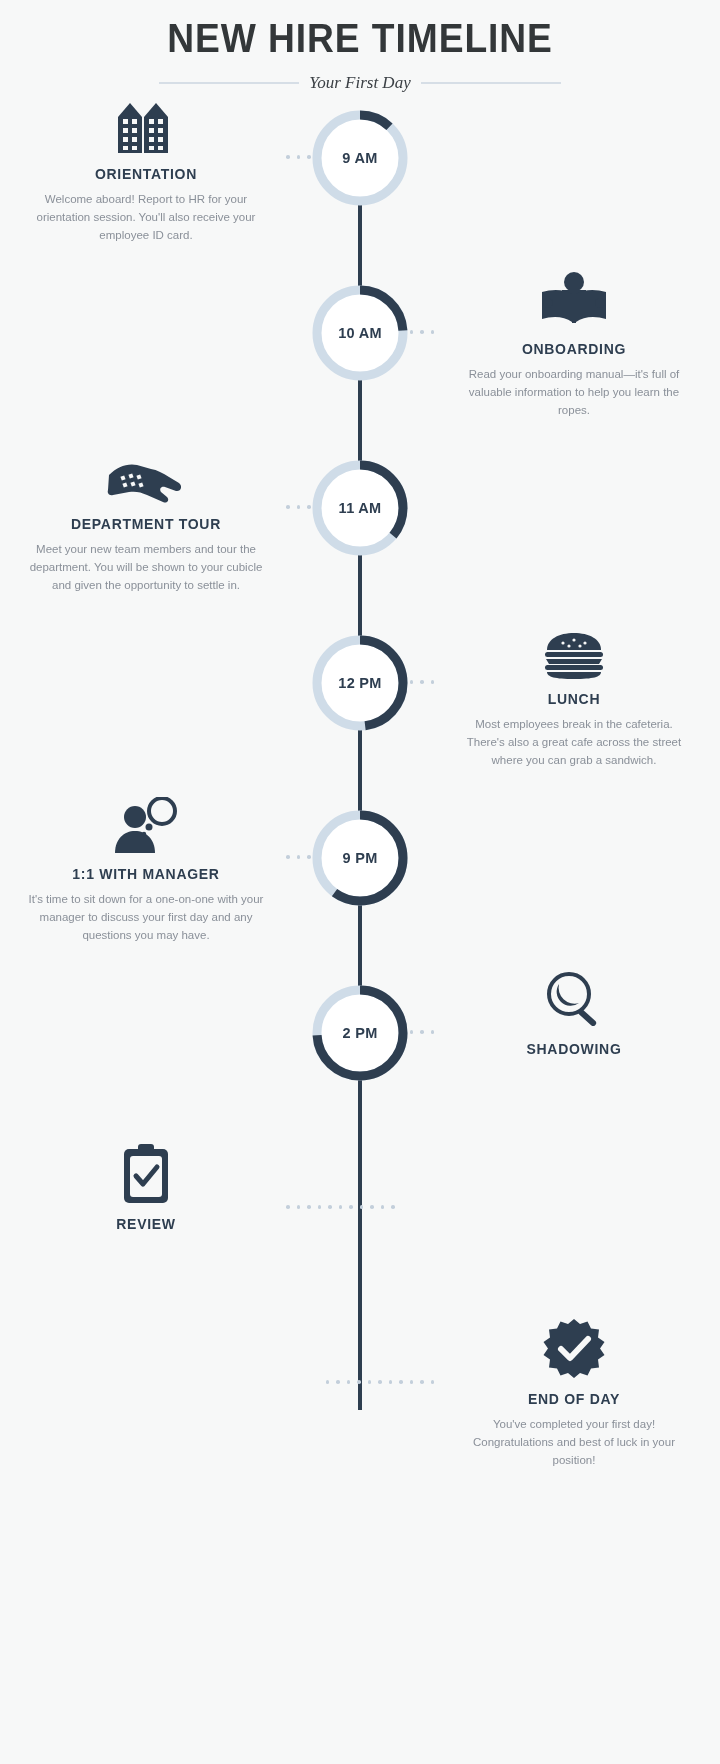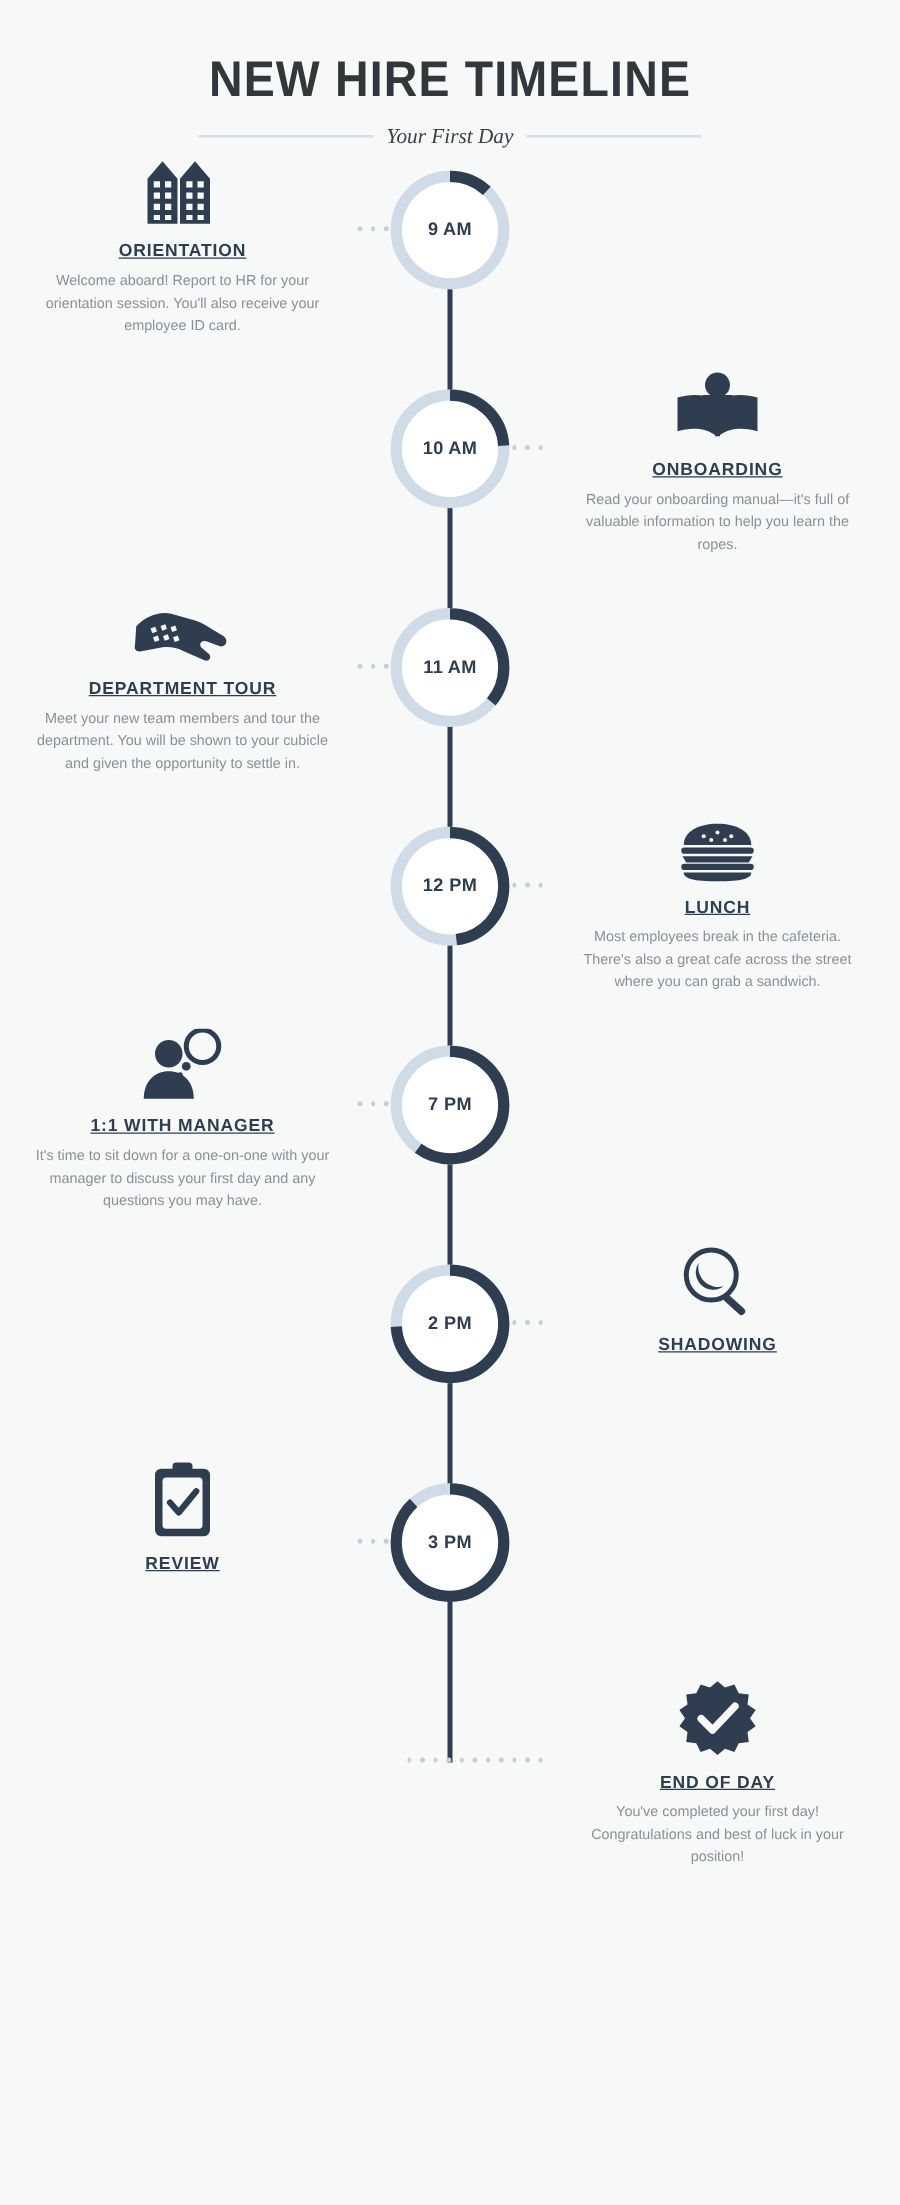"NEW HIRE TIMELINE" .header { padding-top: 42px -> 16px }
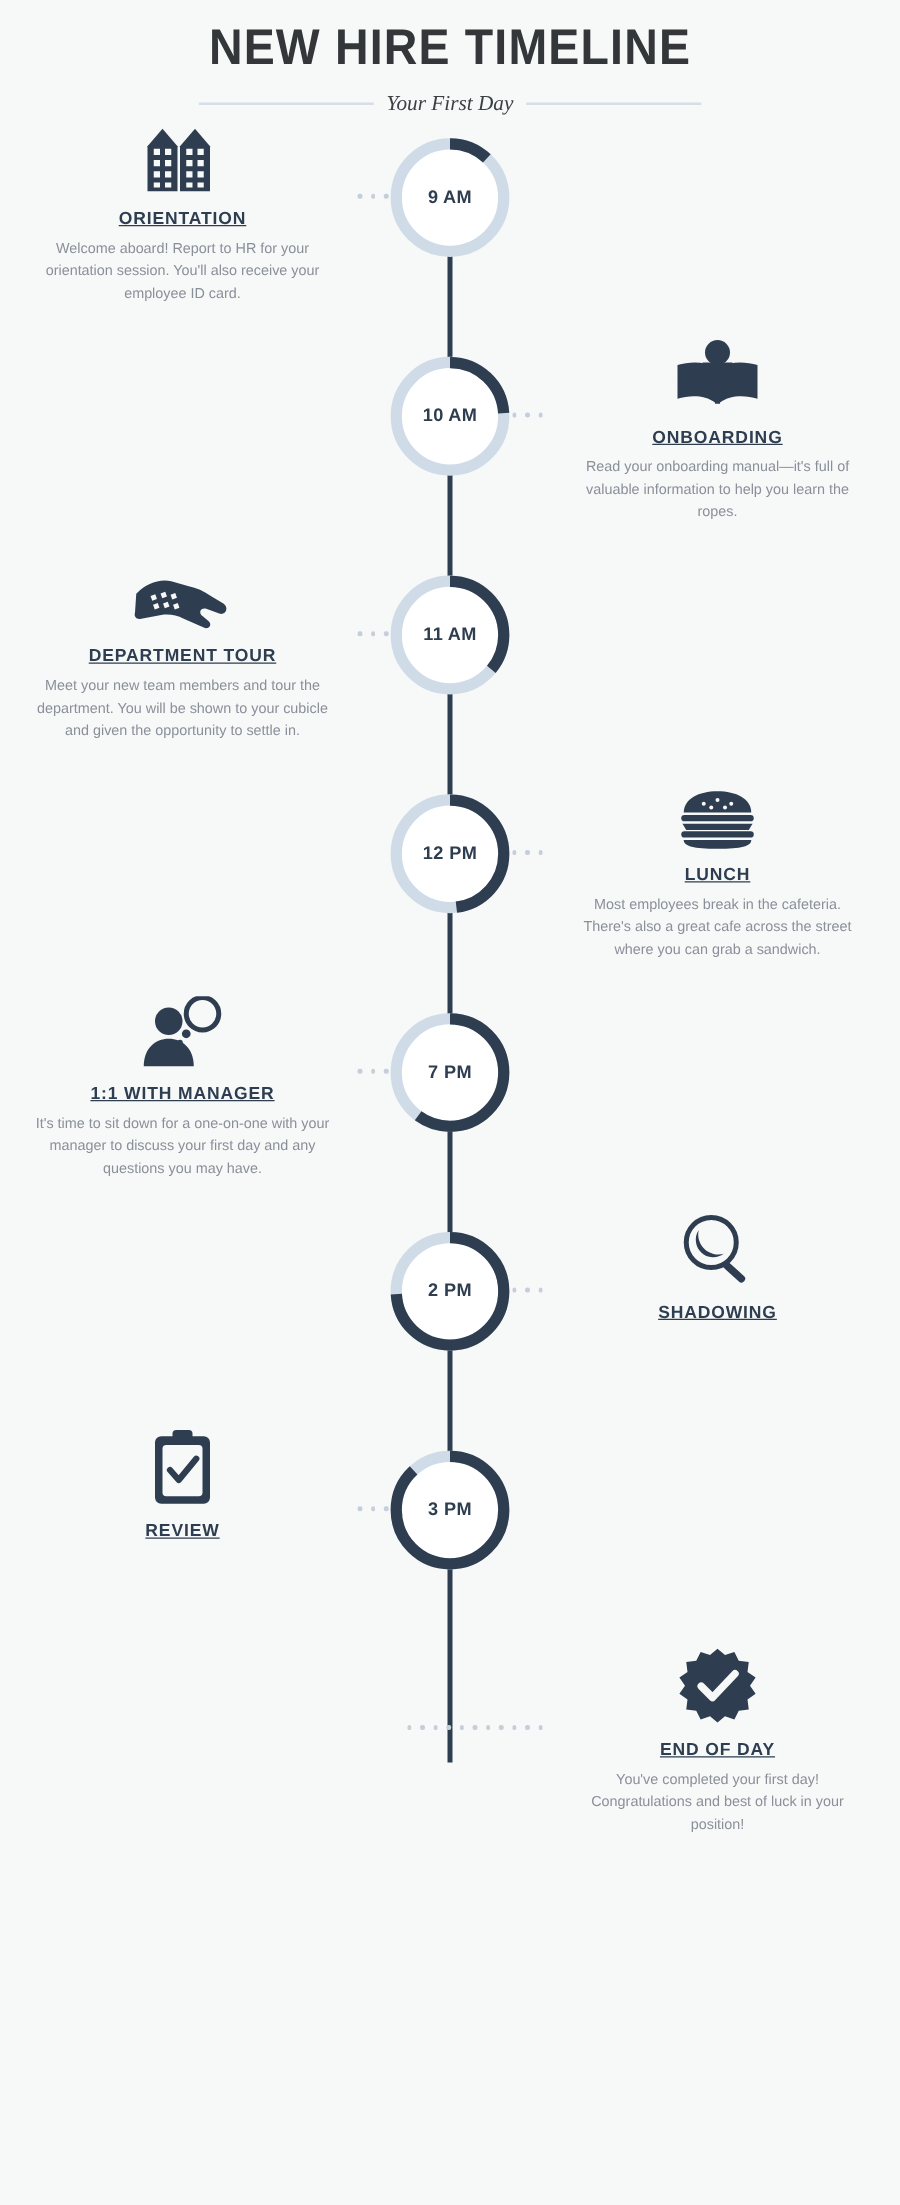"ORIENTATION" .stage-title { text-decoration: underline -> none }
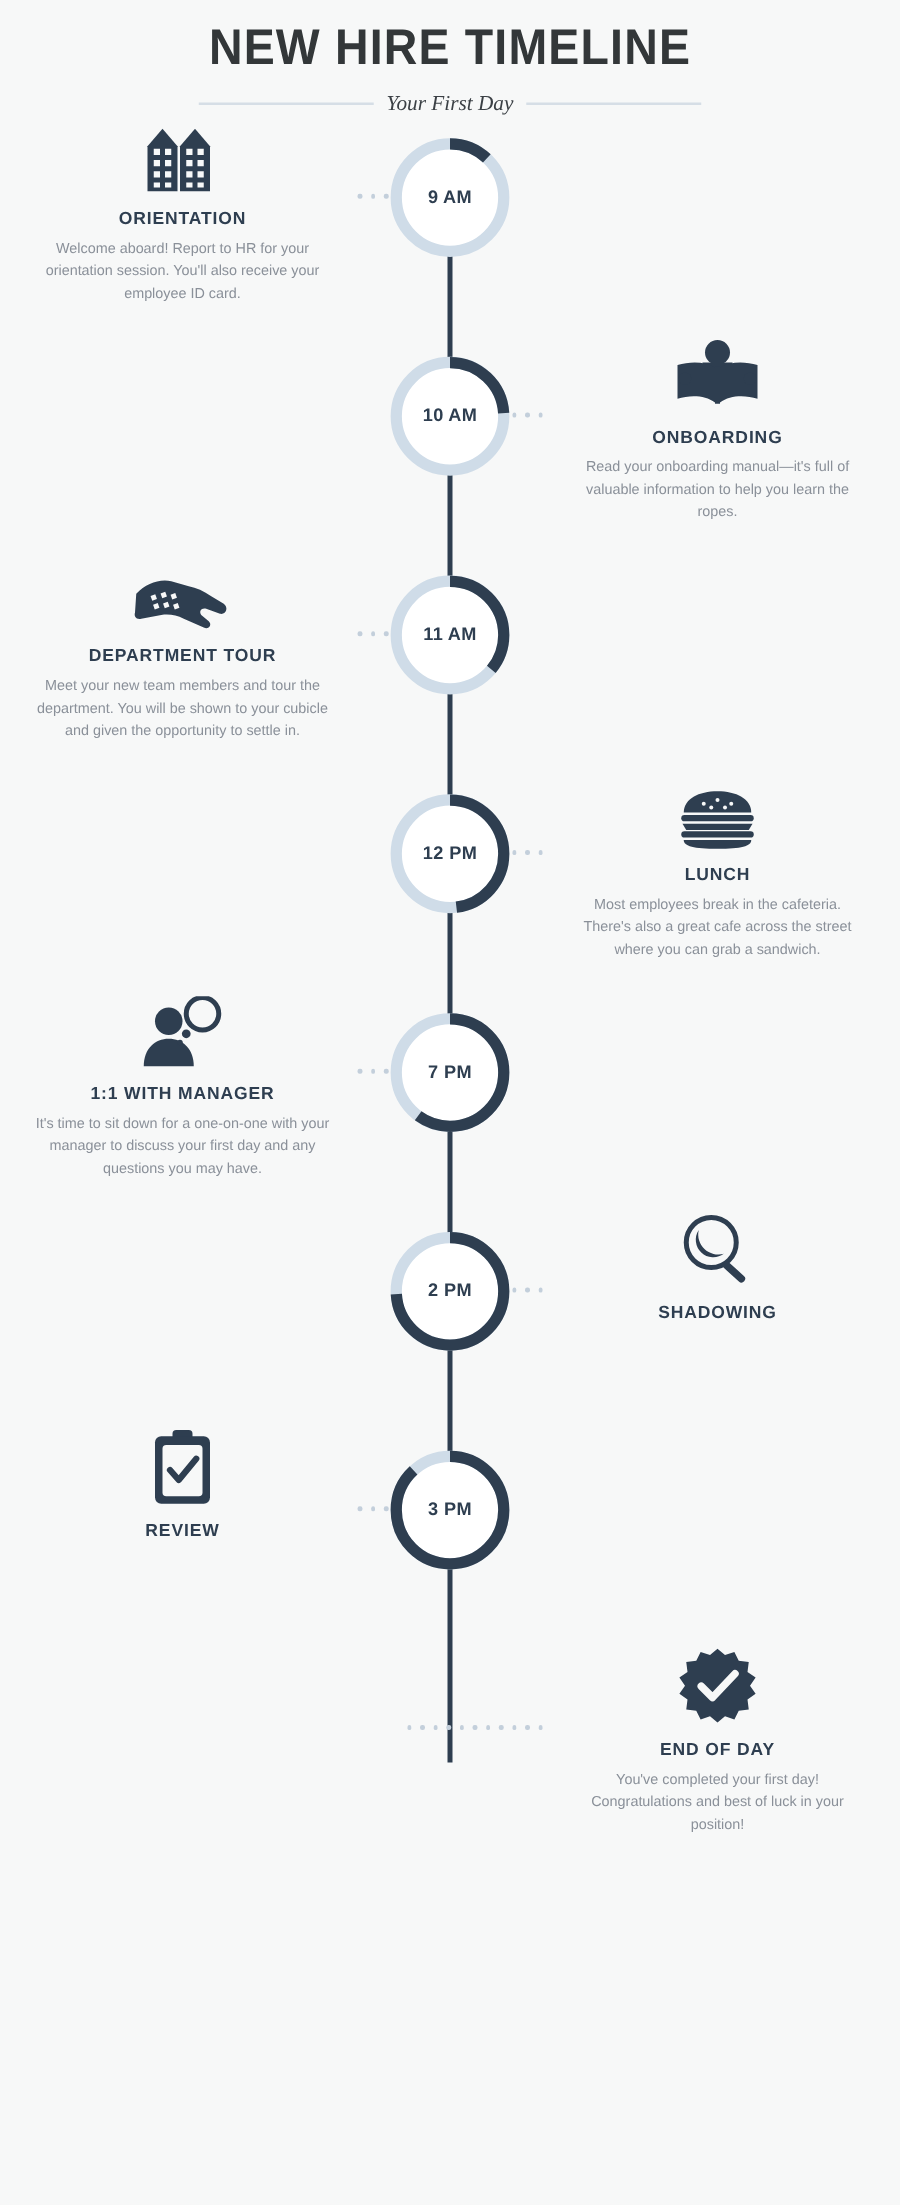"7 PM" div.time { text: 7 -> 9 }
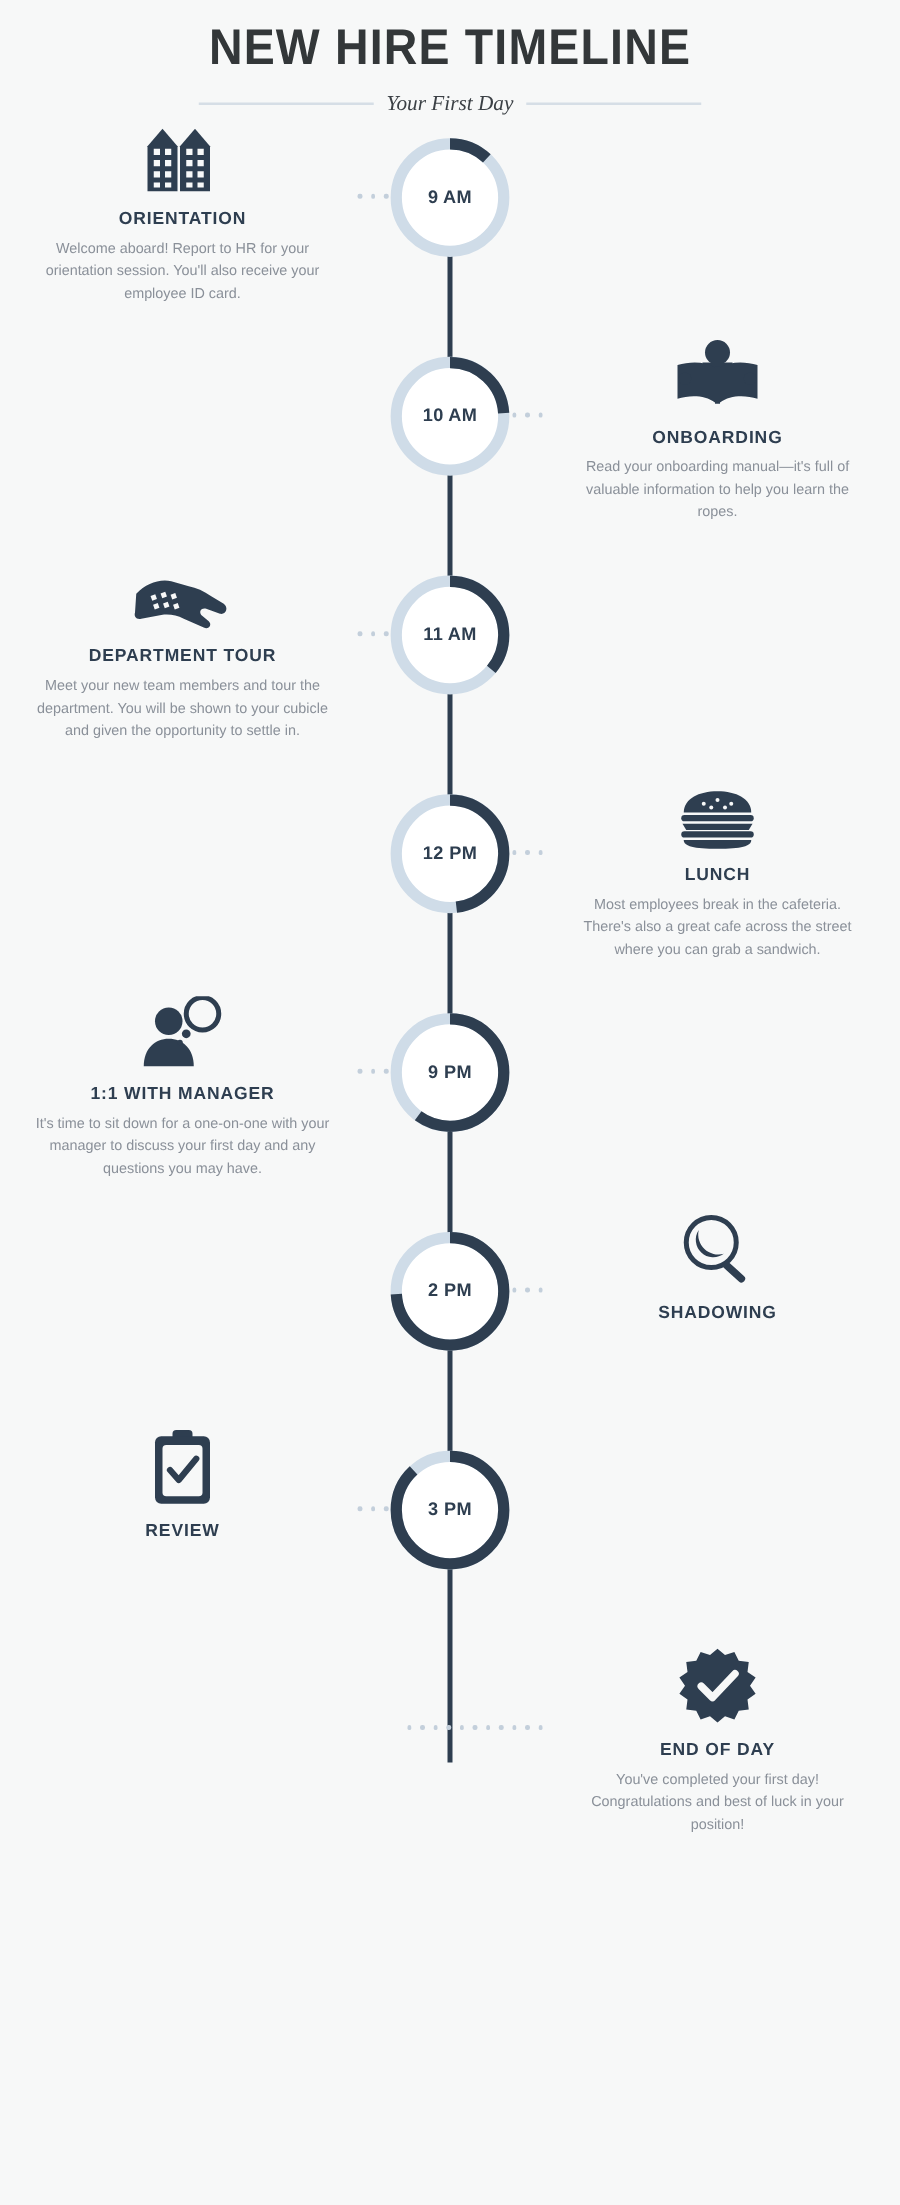"3 PM" div.node { html: <div> <svg> <circle></circle> <circle></circle> </svg> <div>3 PM</div> </div> -> none }
